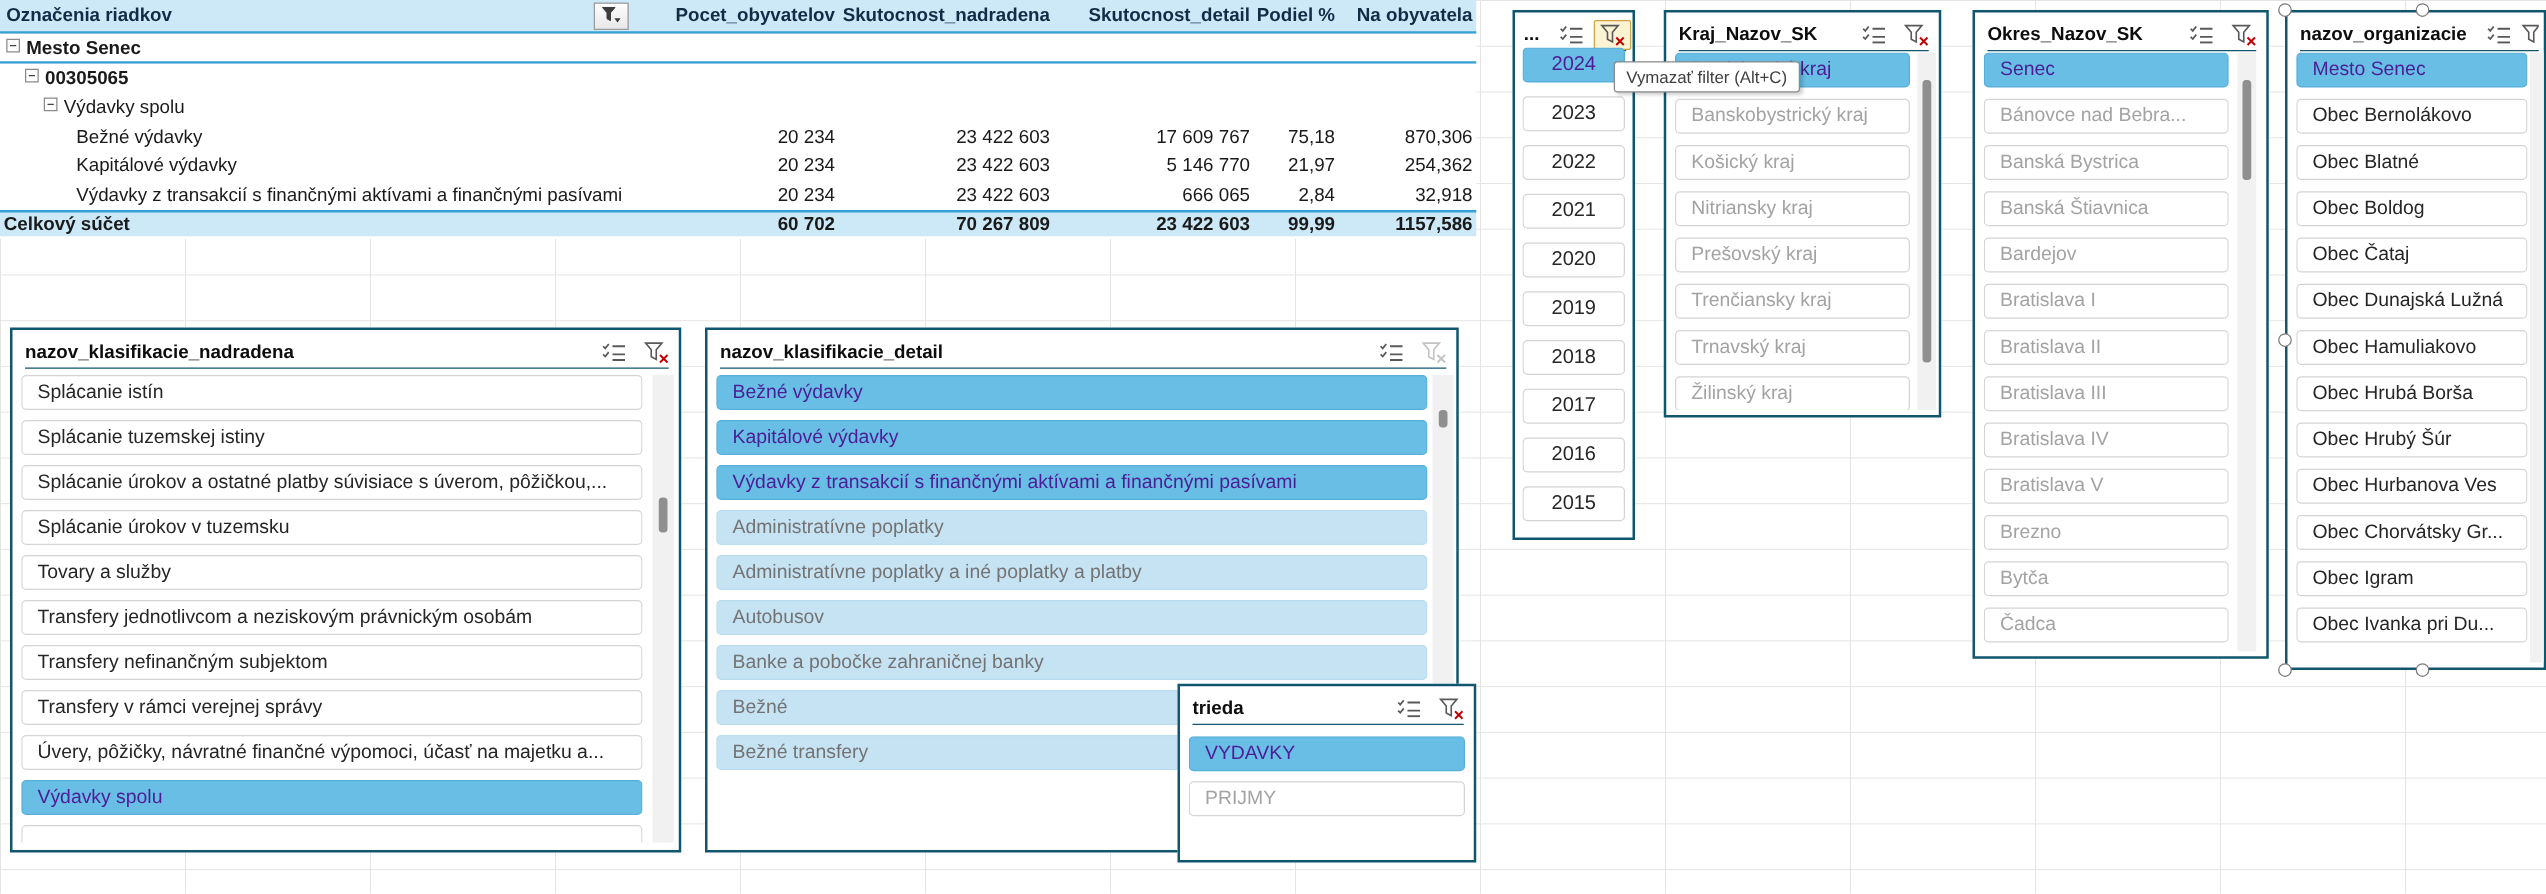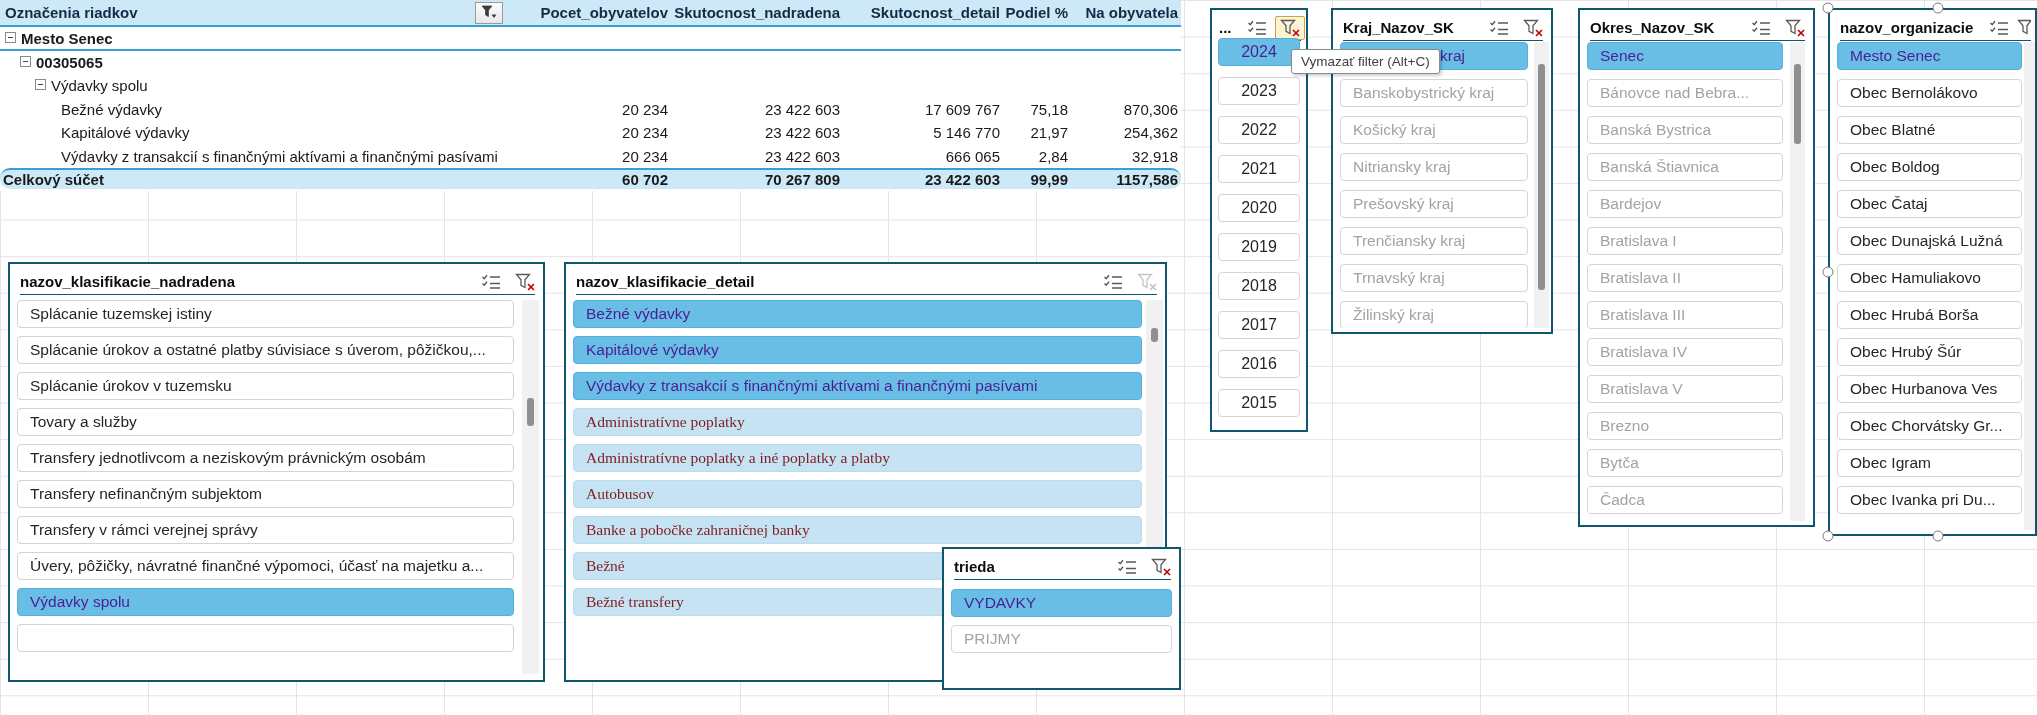"Celkový súčet" .pv-total { border-radius: 10px -> none }
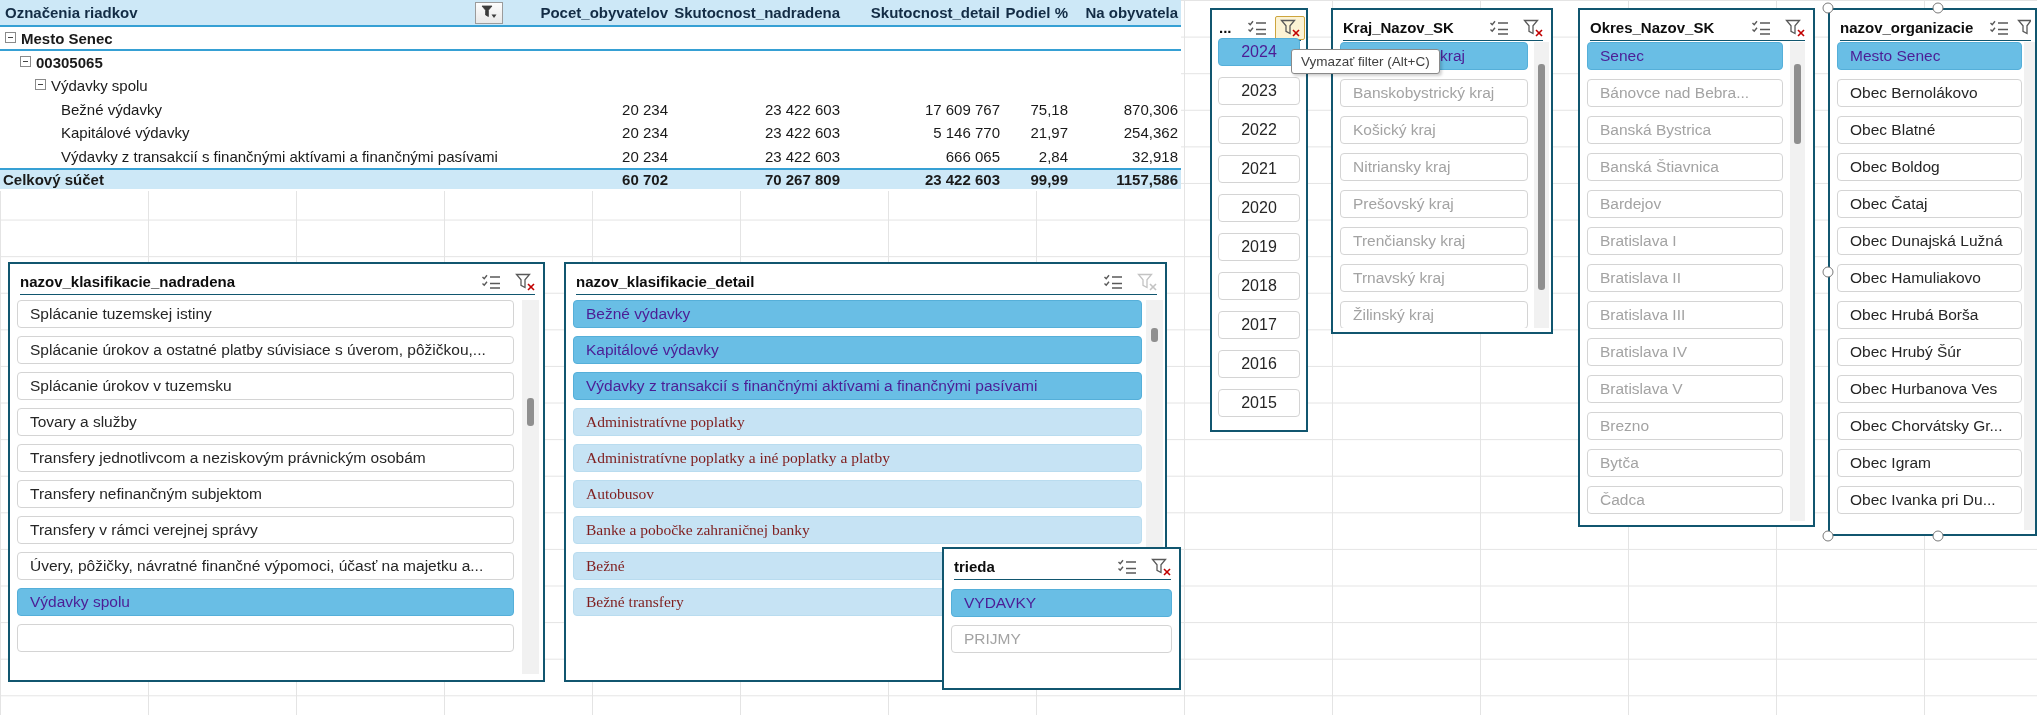"Splácanie istín" div.sl-item { html: none -> <div><span>Splácanie istín</span></div> }
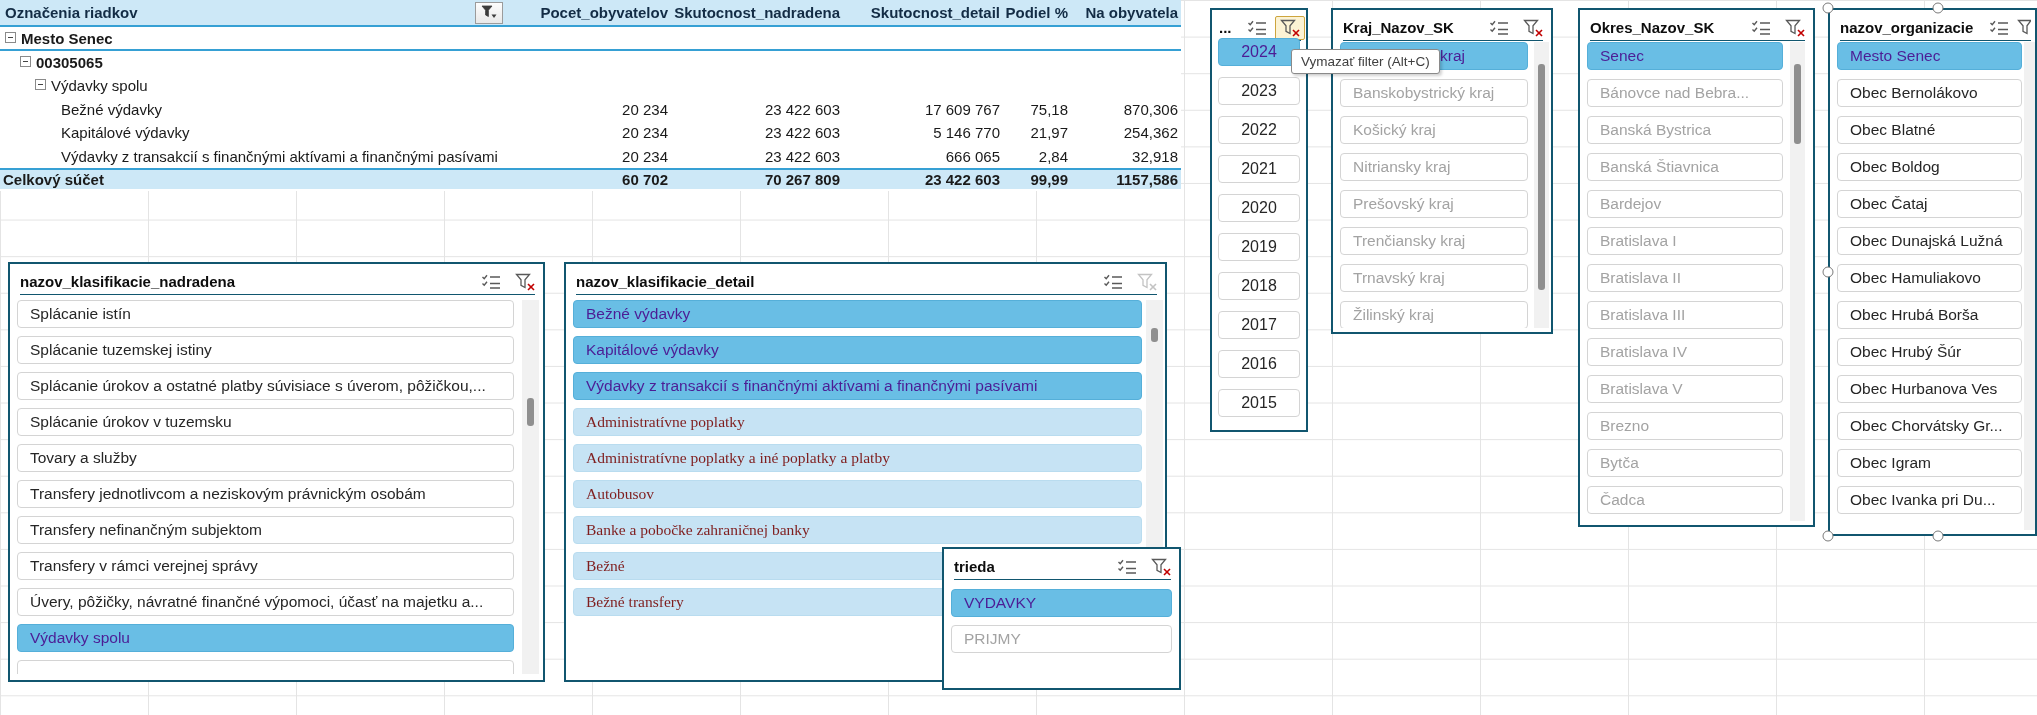"Administratívne poplatky" .sl-item.faded { color: #7f1d1d -> #737373; font-family: Liberation Serif, serif -> none }
